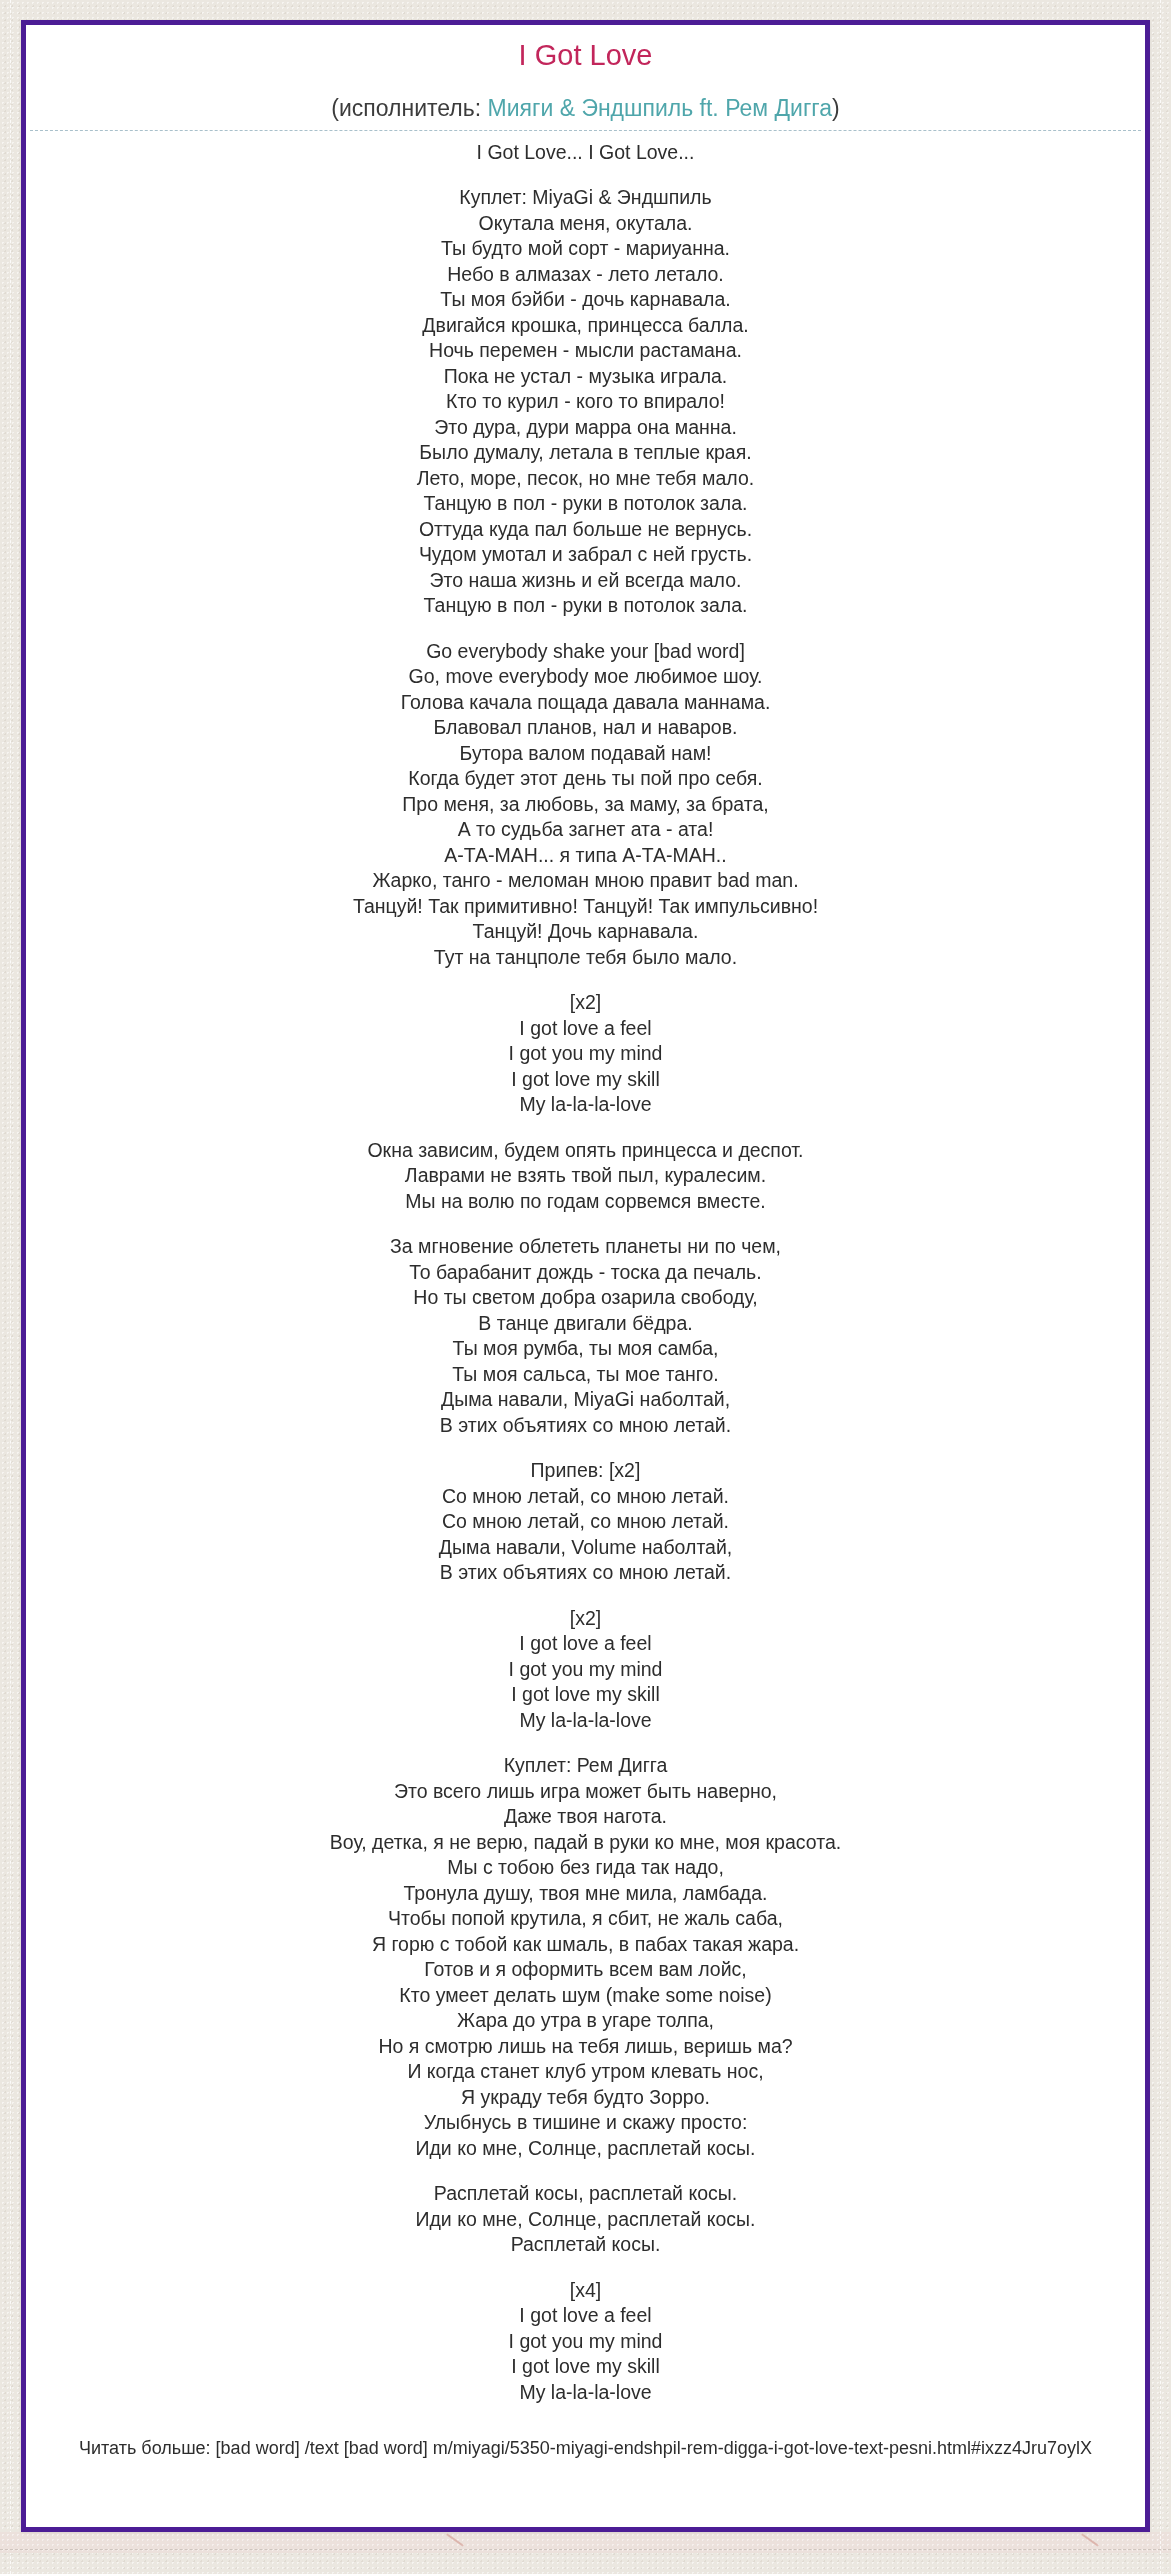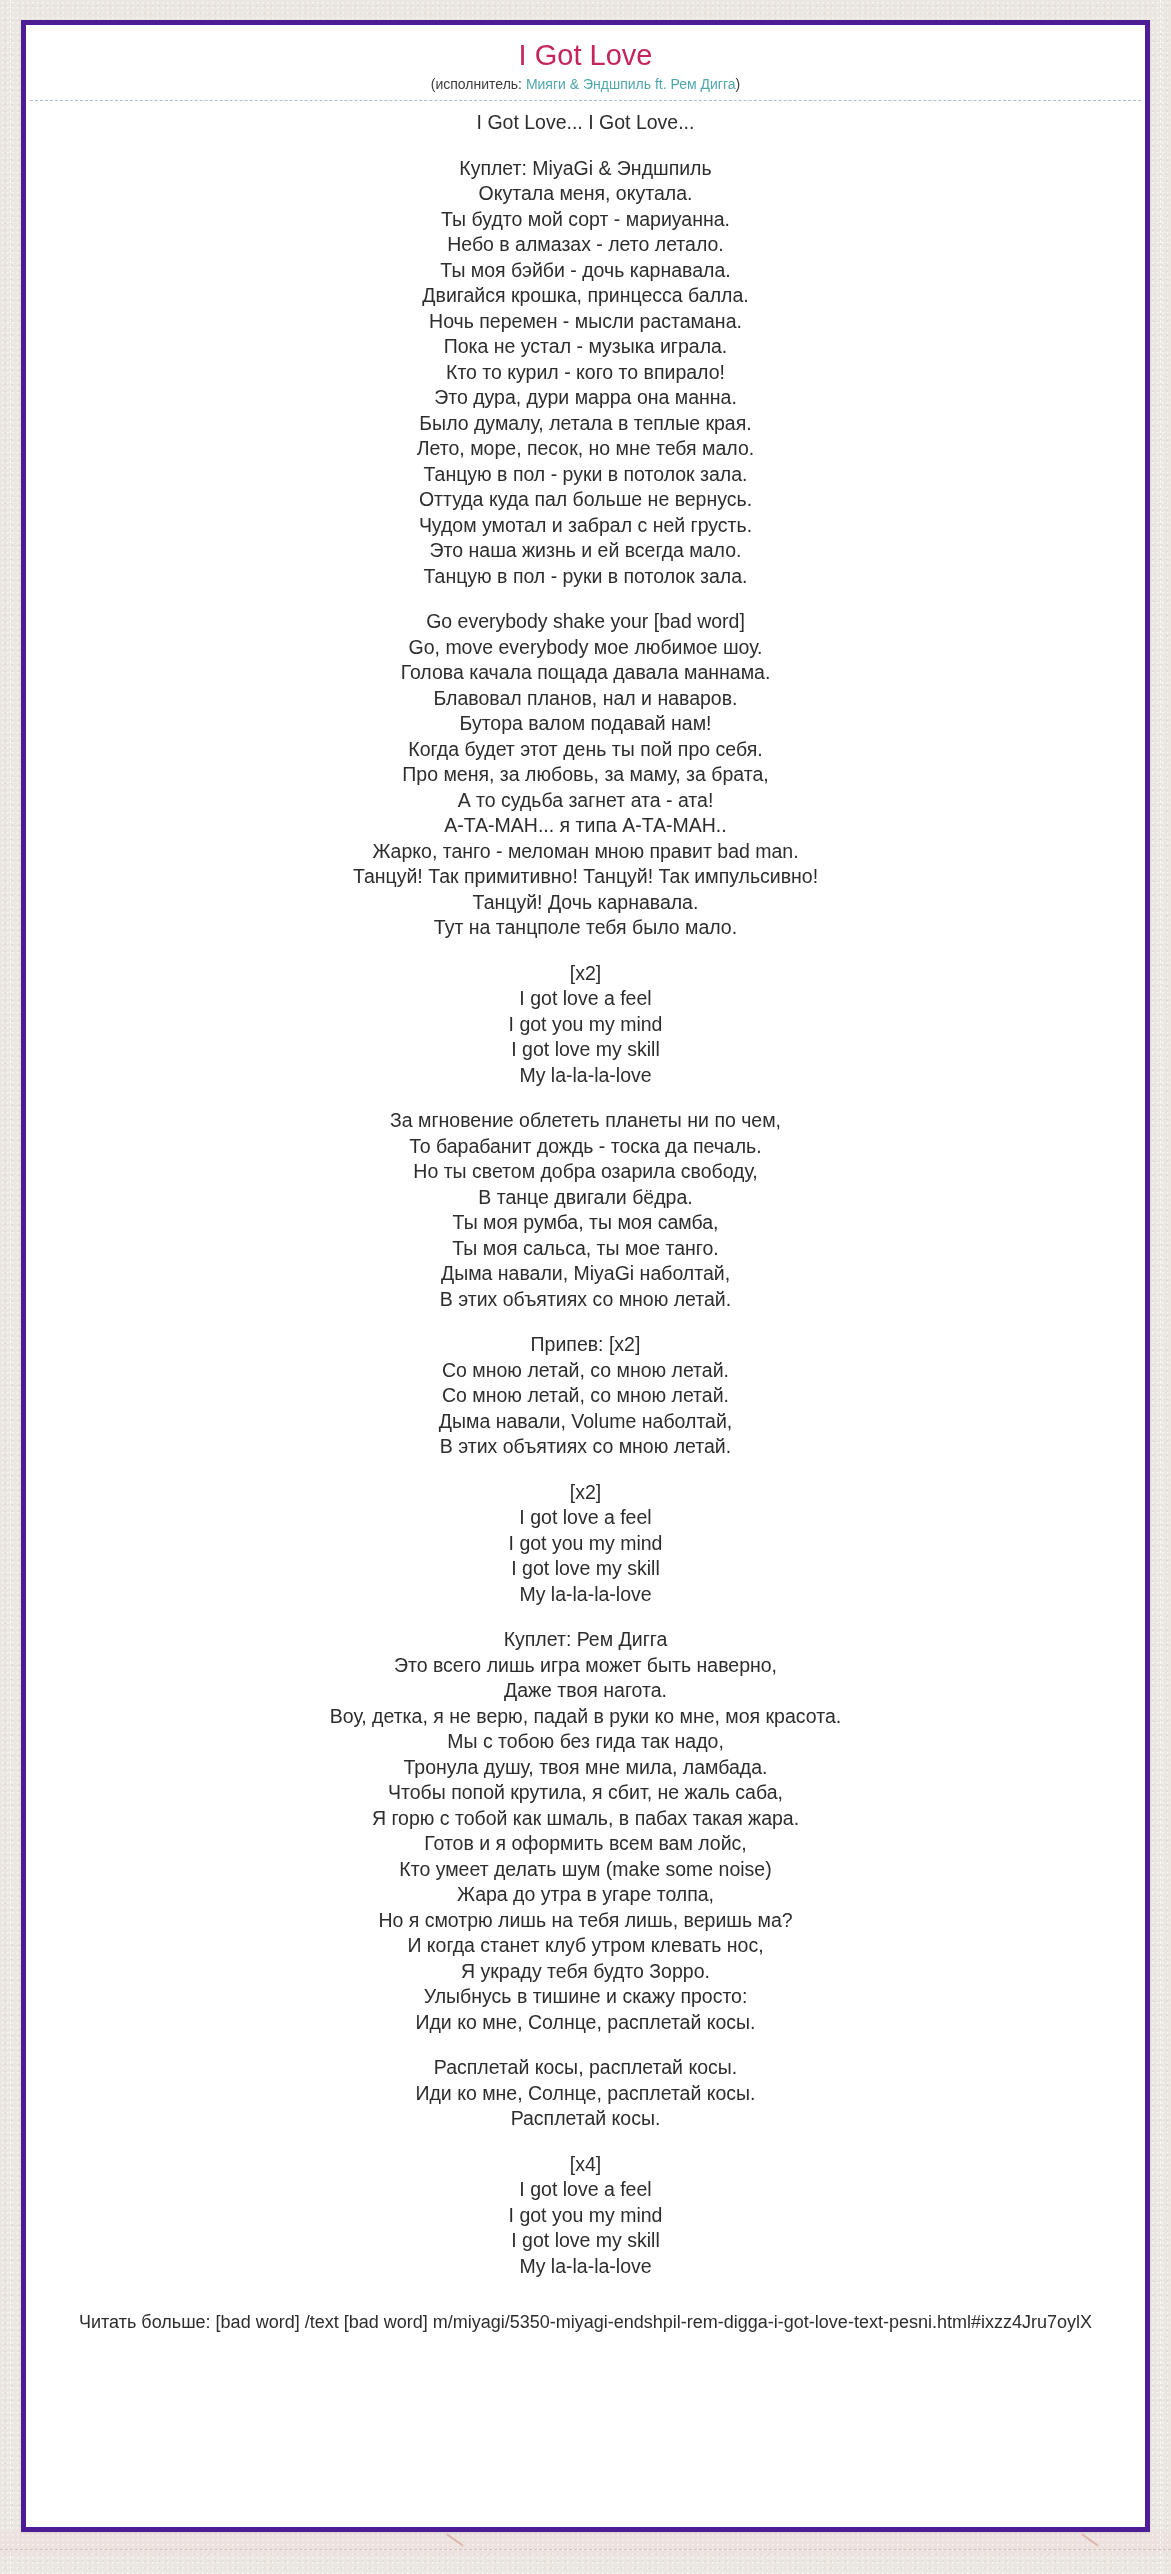"(исполнитель: Мияги & Эндшпиль ft." .artist-line { font-size: 14px -> 23px; margin-top: 4px -> 23px }
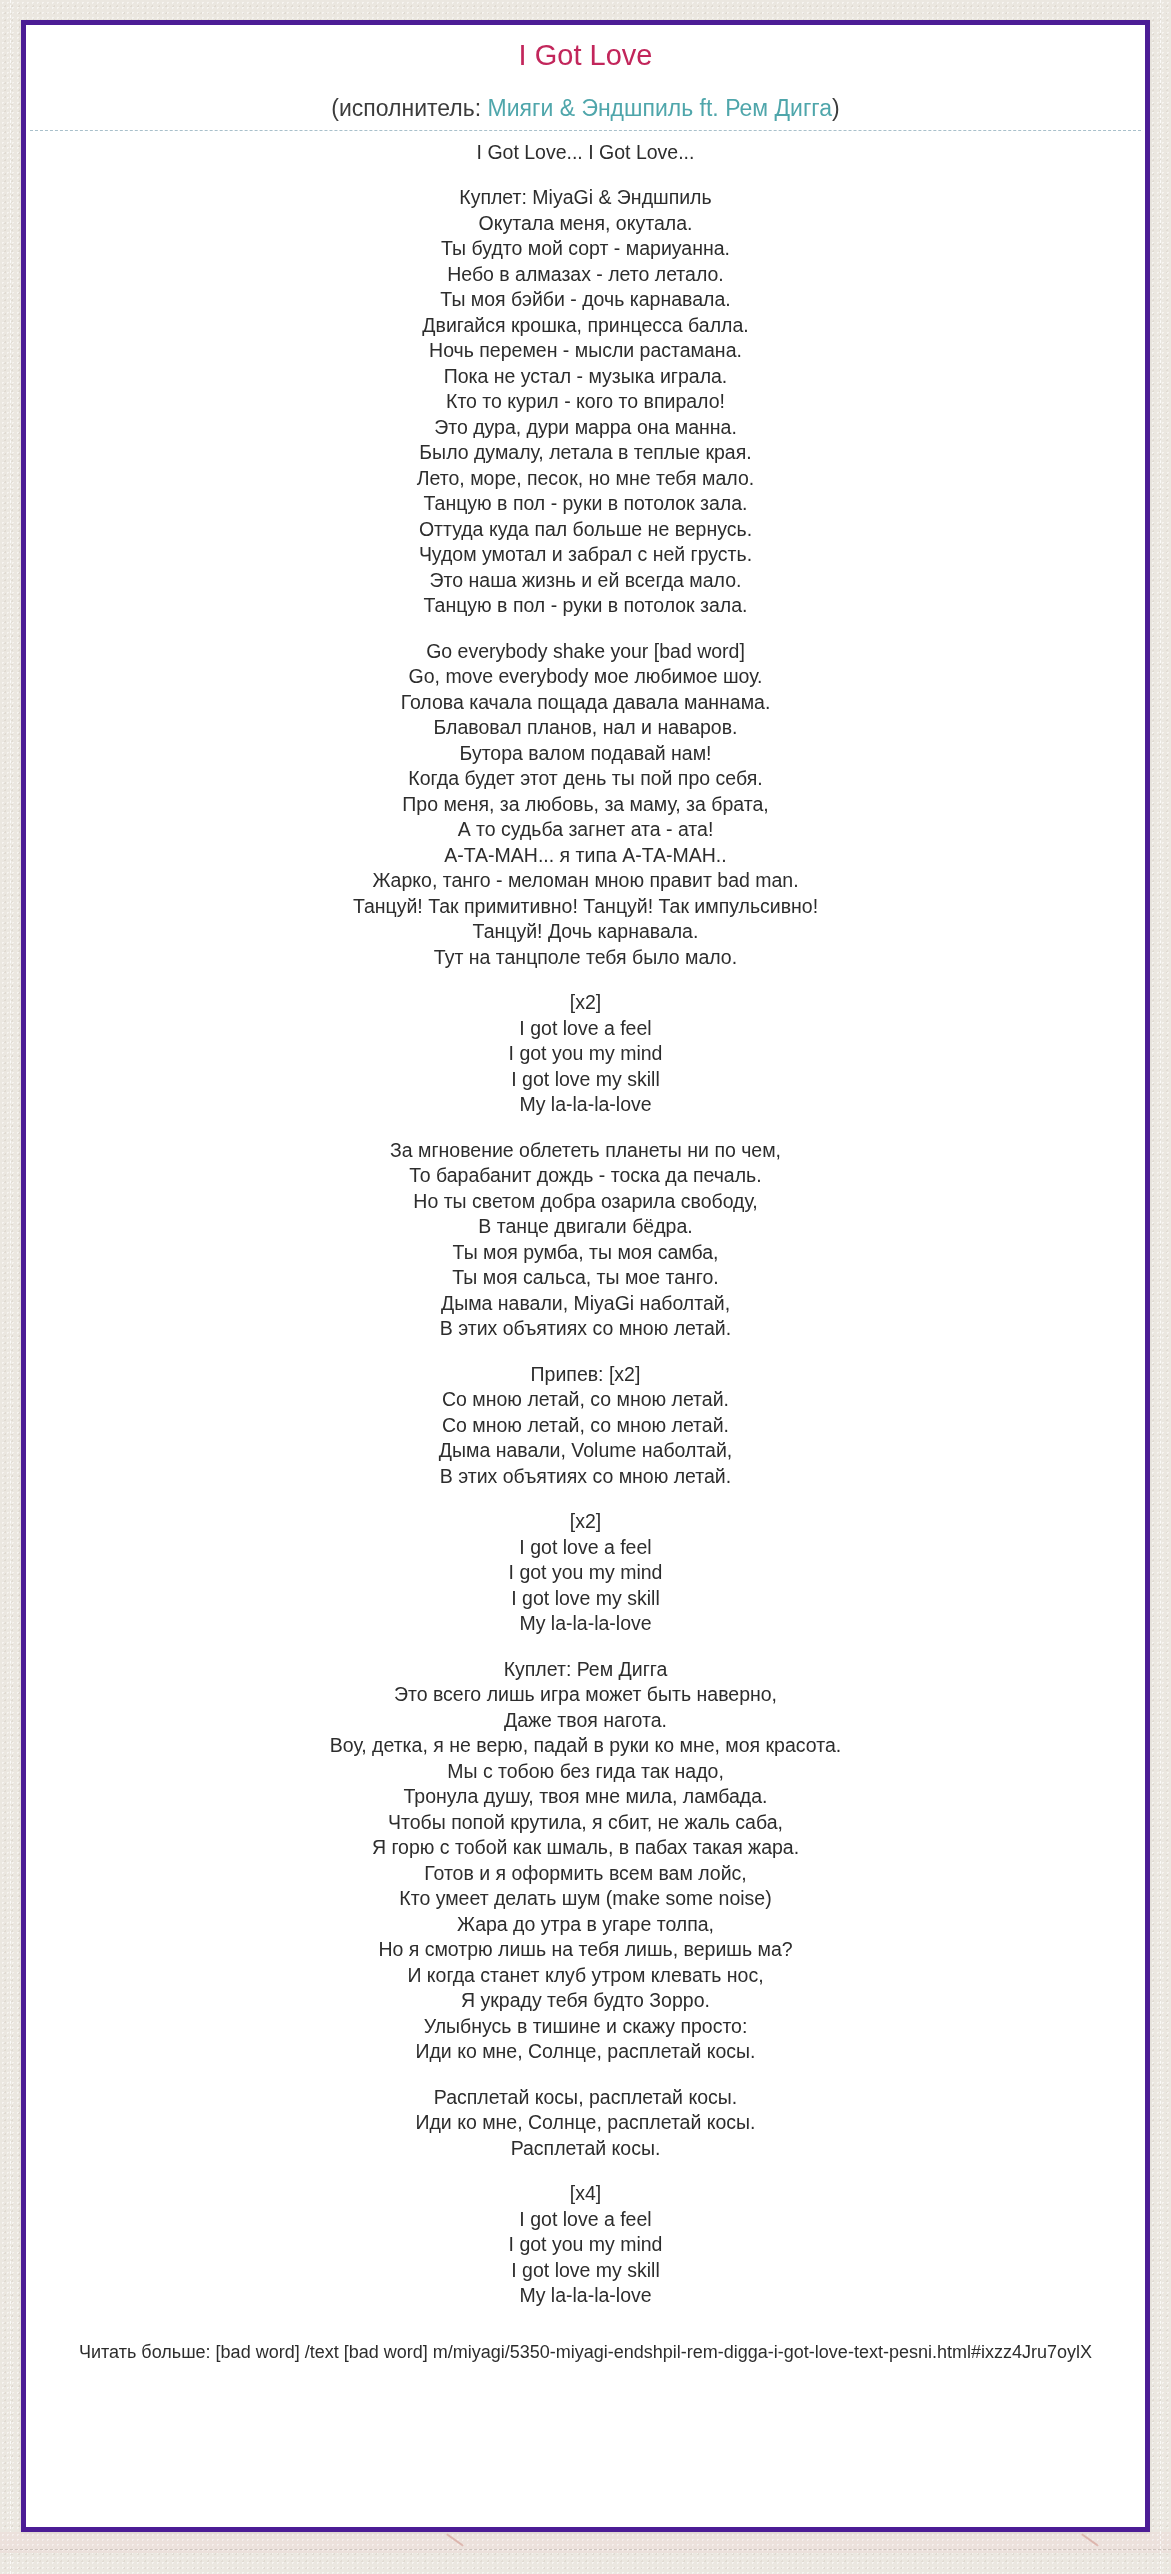"Окна зависим, будем опять принцесса" p.stanza { html: none -> <p>Окна зависим, будем опять принцесса и деспот. Лаврами не взять твой пыл, куралесим. Мы на волю по годам сорвемся вместе.</p> }
